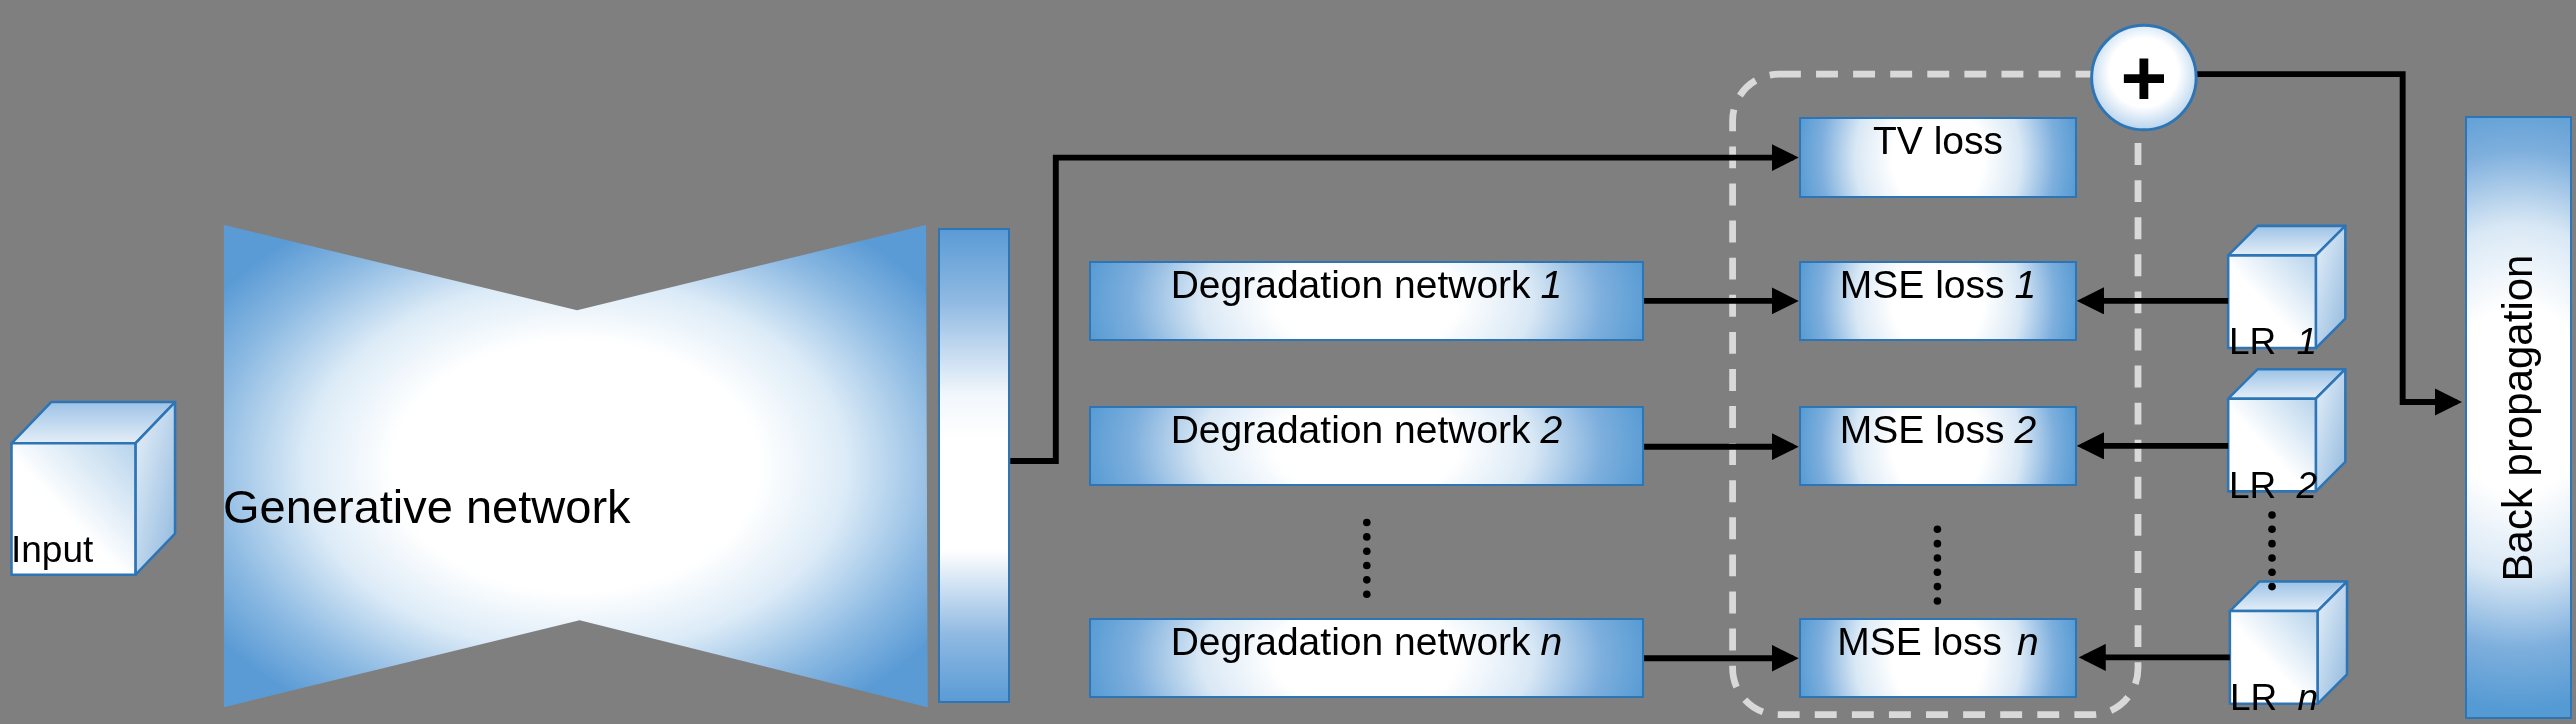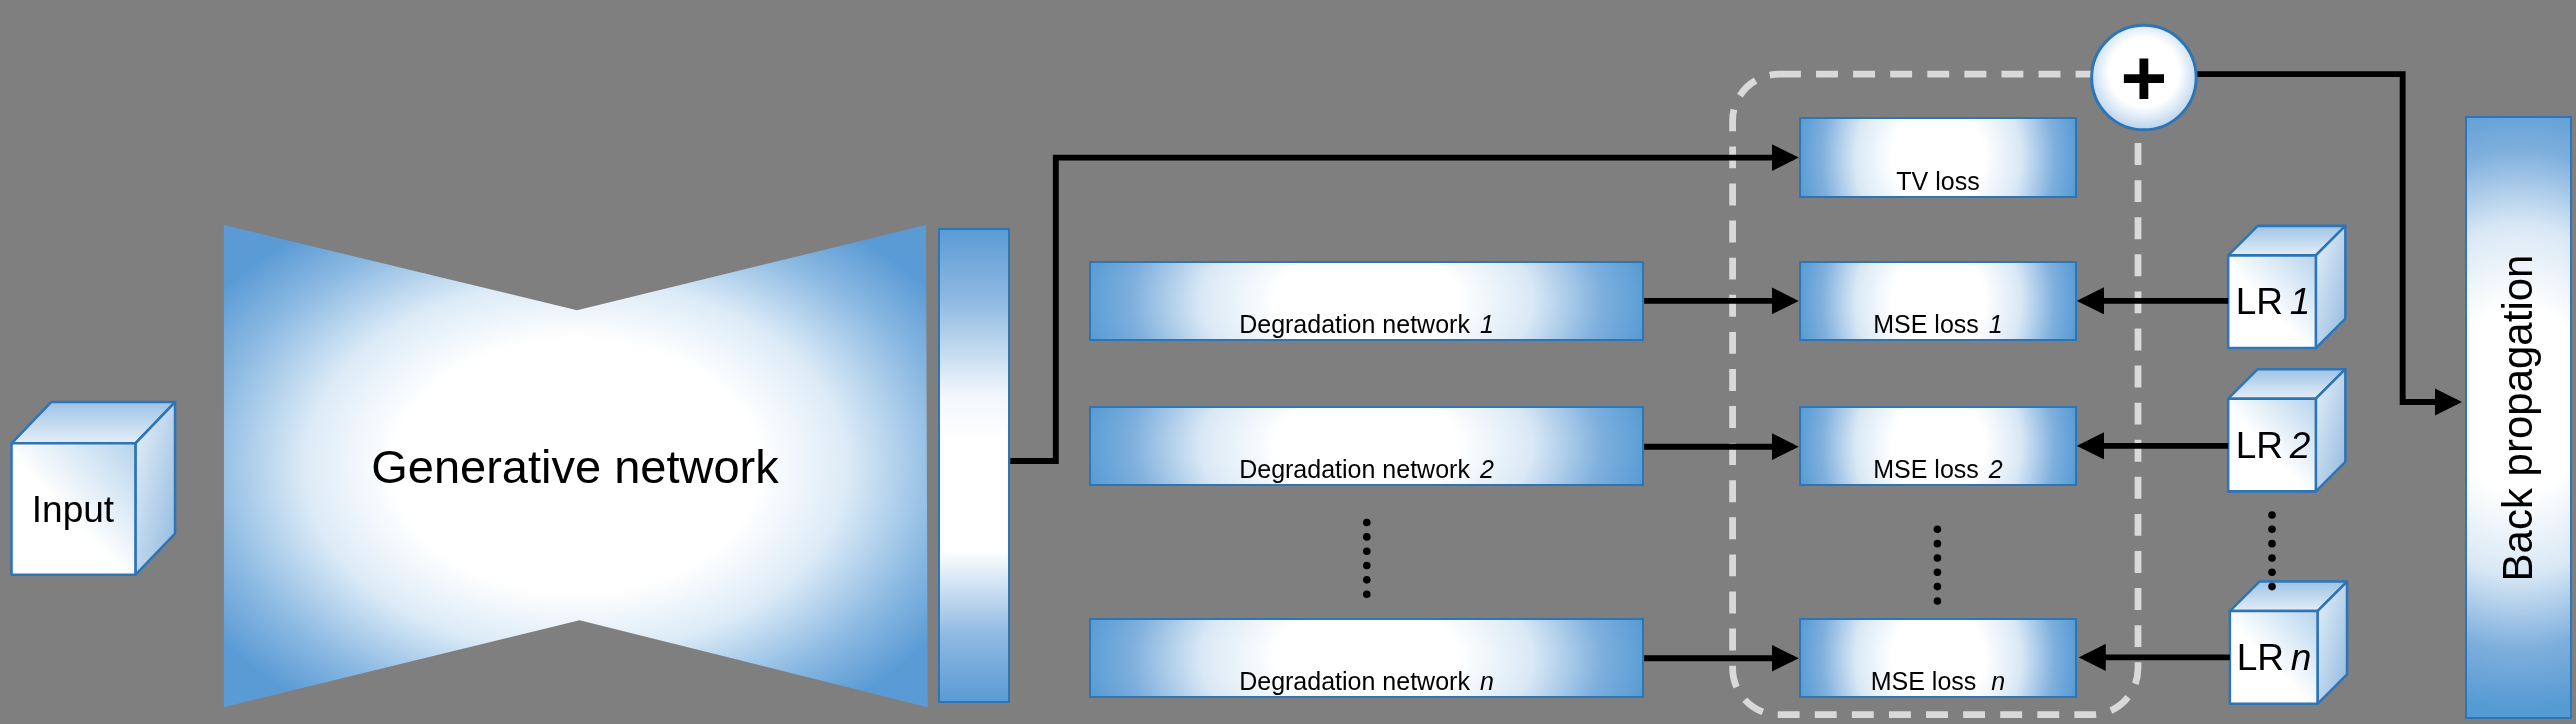"TV loss" .gbox { align-items: flex-end -> flex-start; font-size: 25px -> 39px }
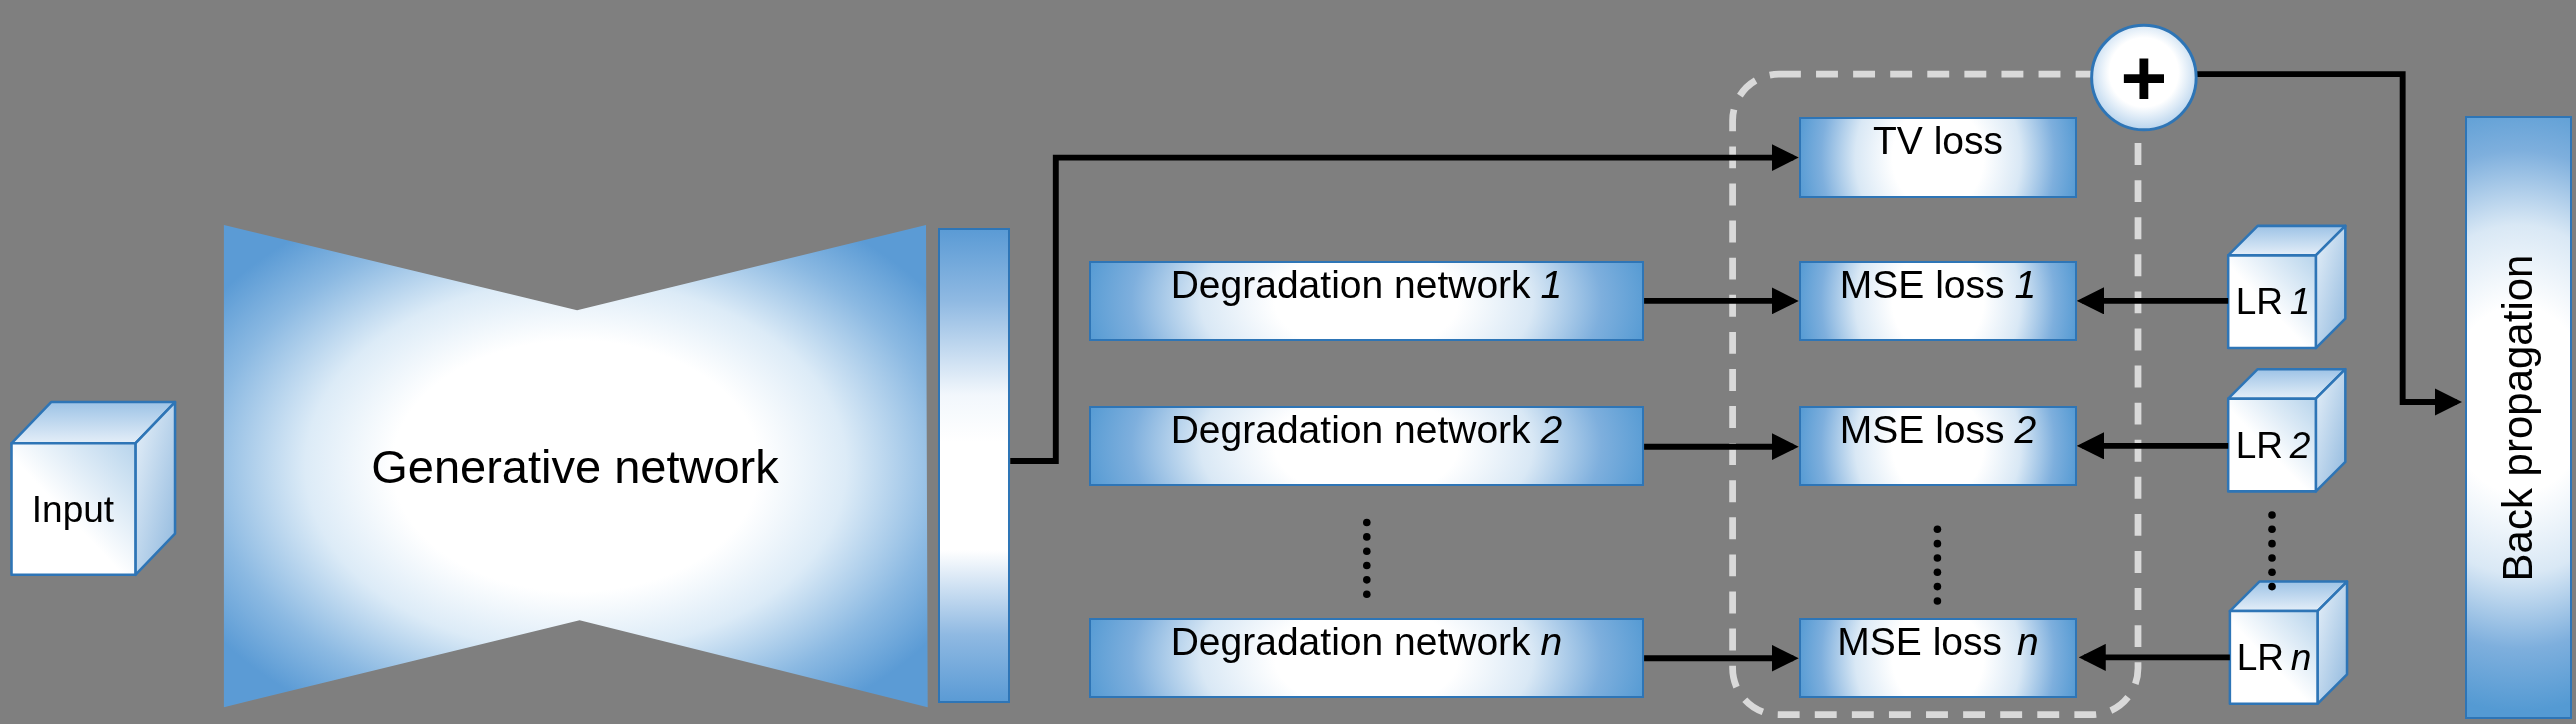"LR" .float-label { justify-content: center -> space-between; margin-top: none -> 40px }
